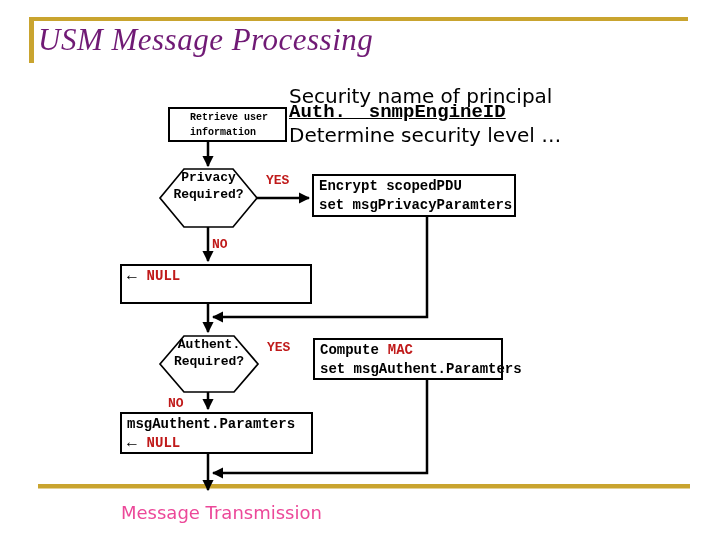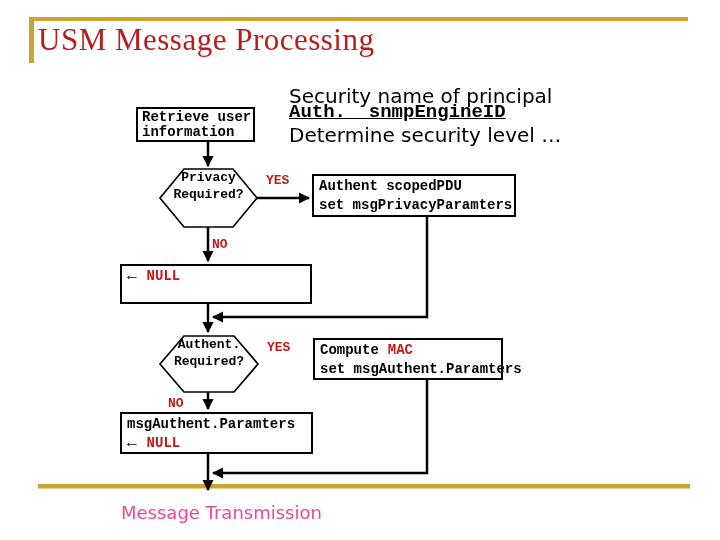"USM Message Processing" .title { color: #b91c1c -> #701a75; font-style: none -> italic }
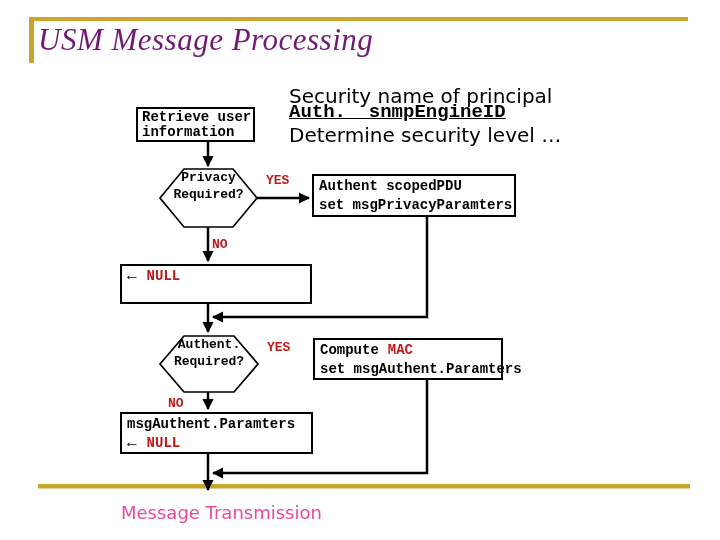"Retrieve user" .b-retrieve { font-size: 14px -> 10px; left: 136px -> 168px; padding: 1px 4px -> 1px 20px }
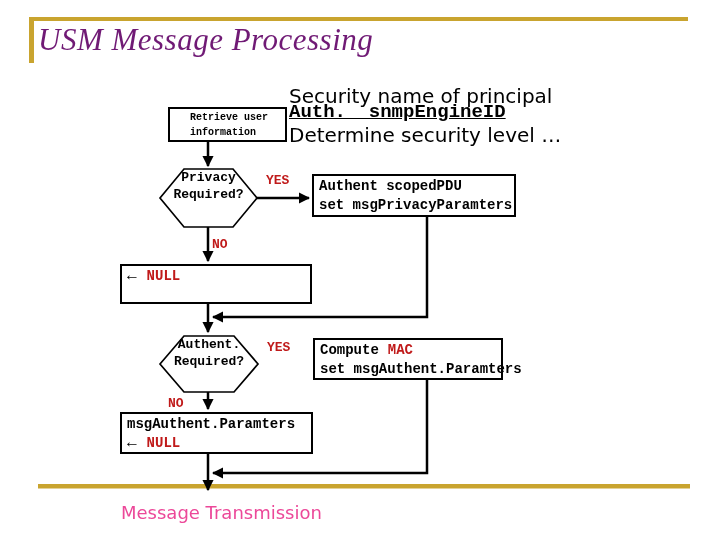"Authent scopedPDU" div { text: Authent -> Encrypt }
